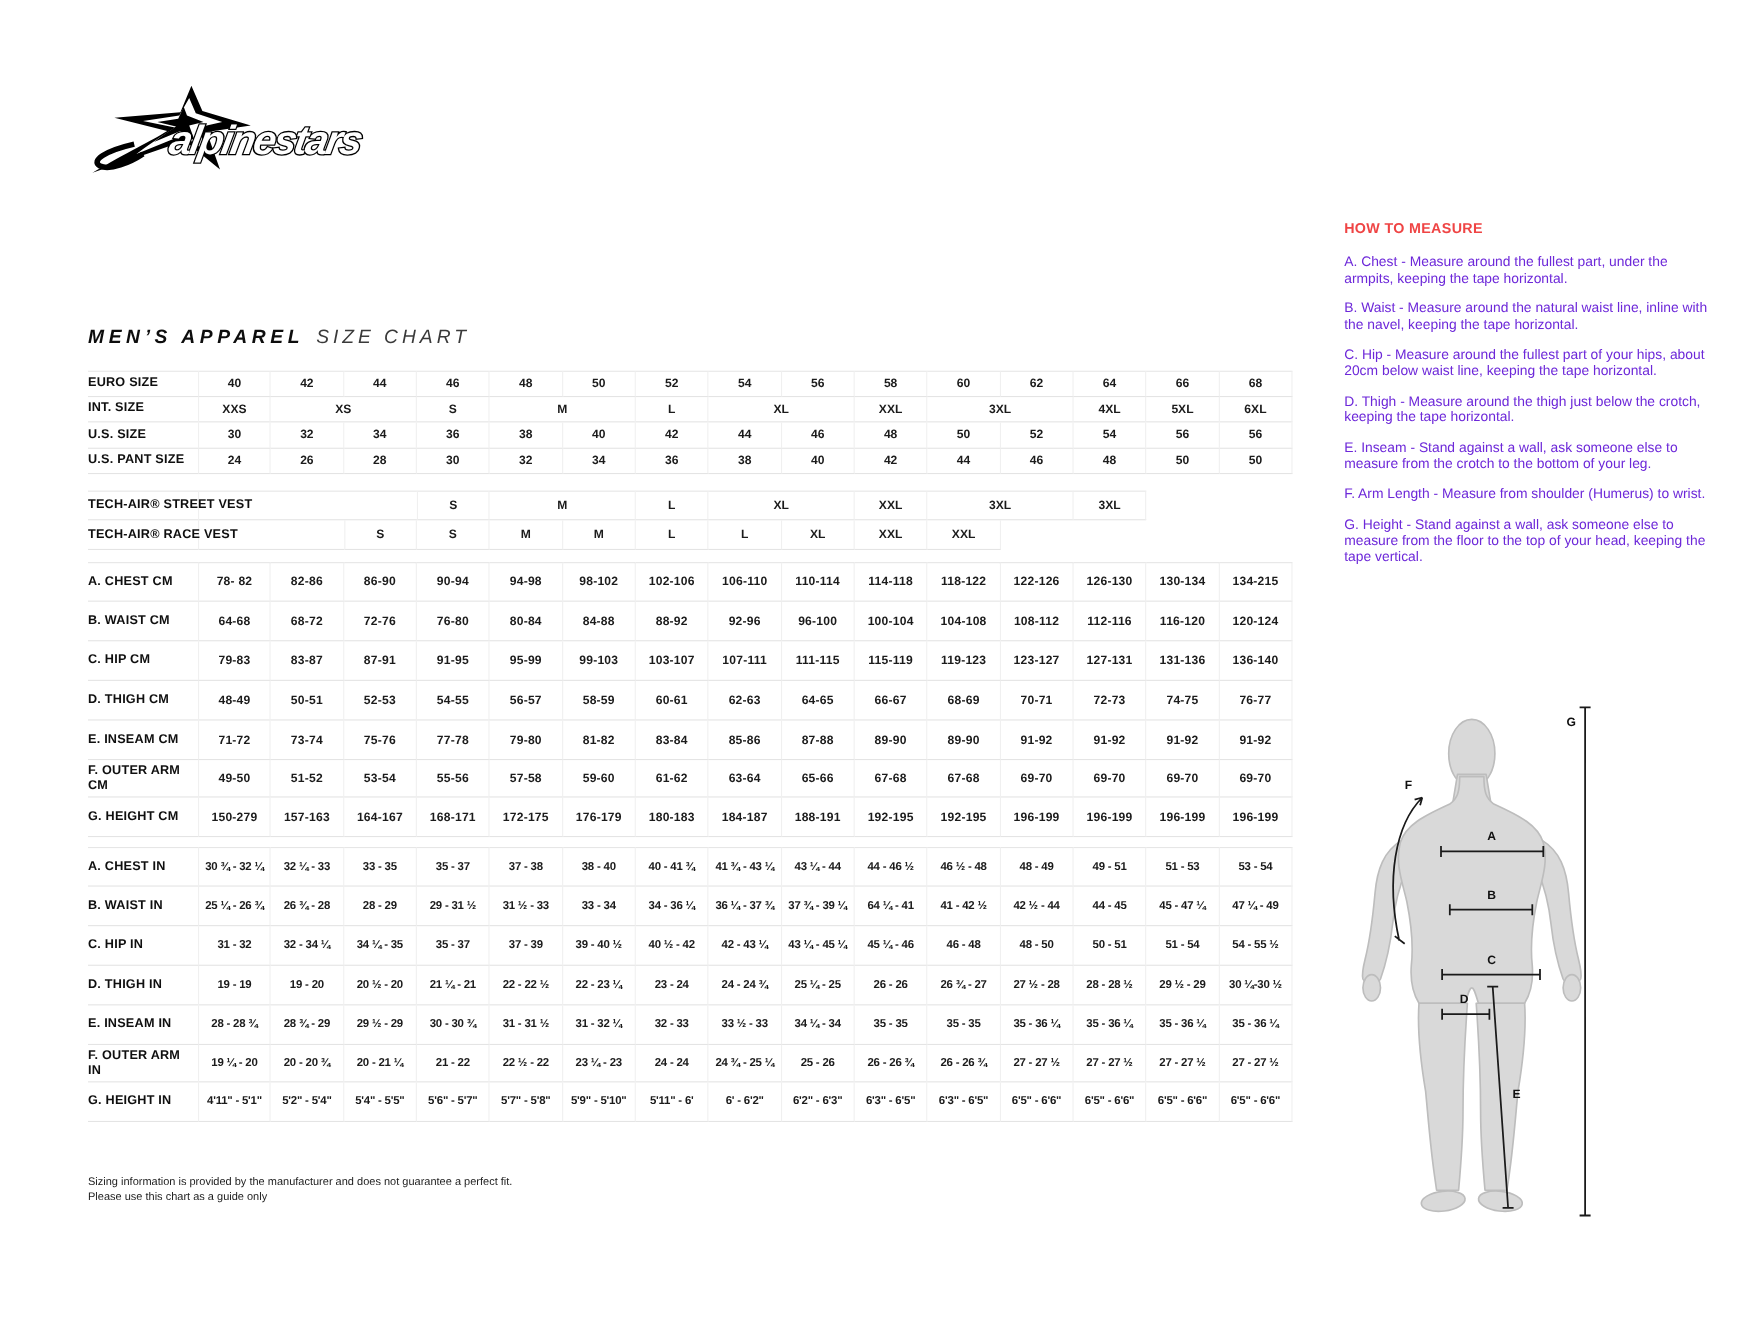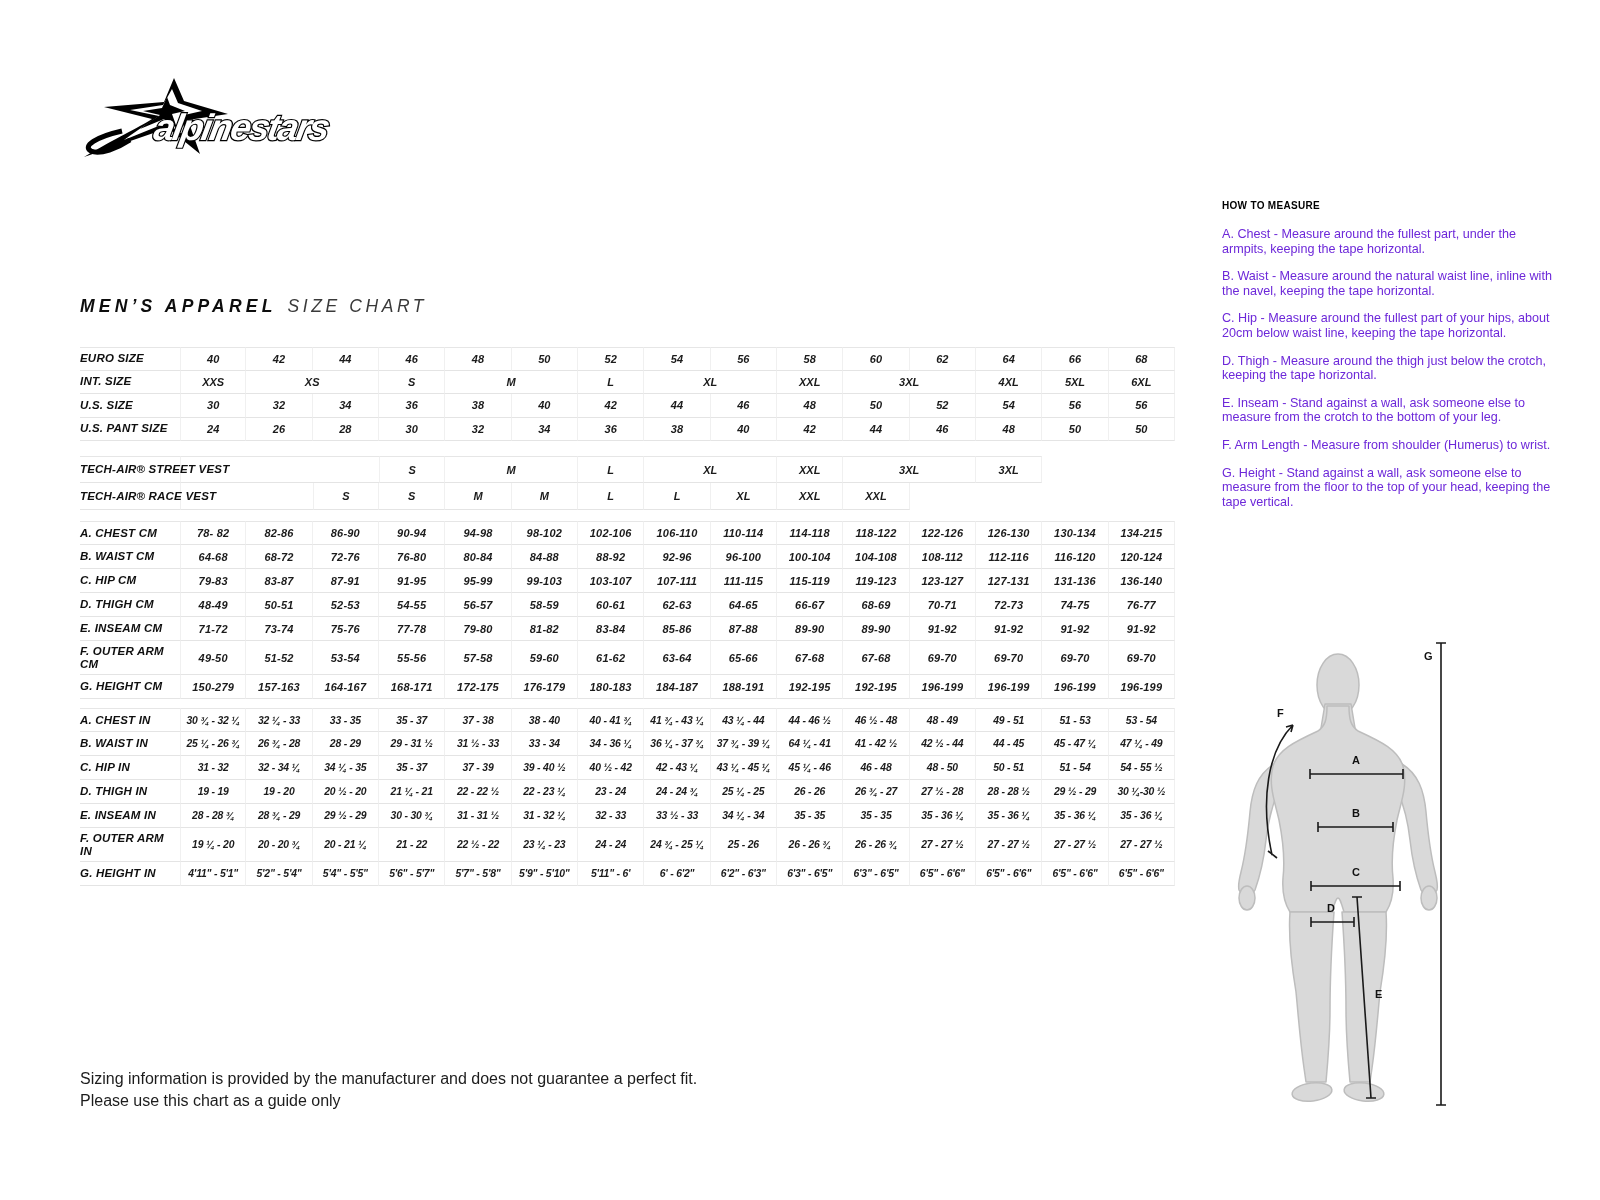"HOW TO MEASURE" .measure-panel h2 { color: #000000 -> #ef4444; font-size: 10px -> 13px }
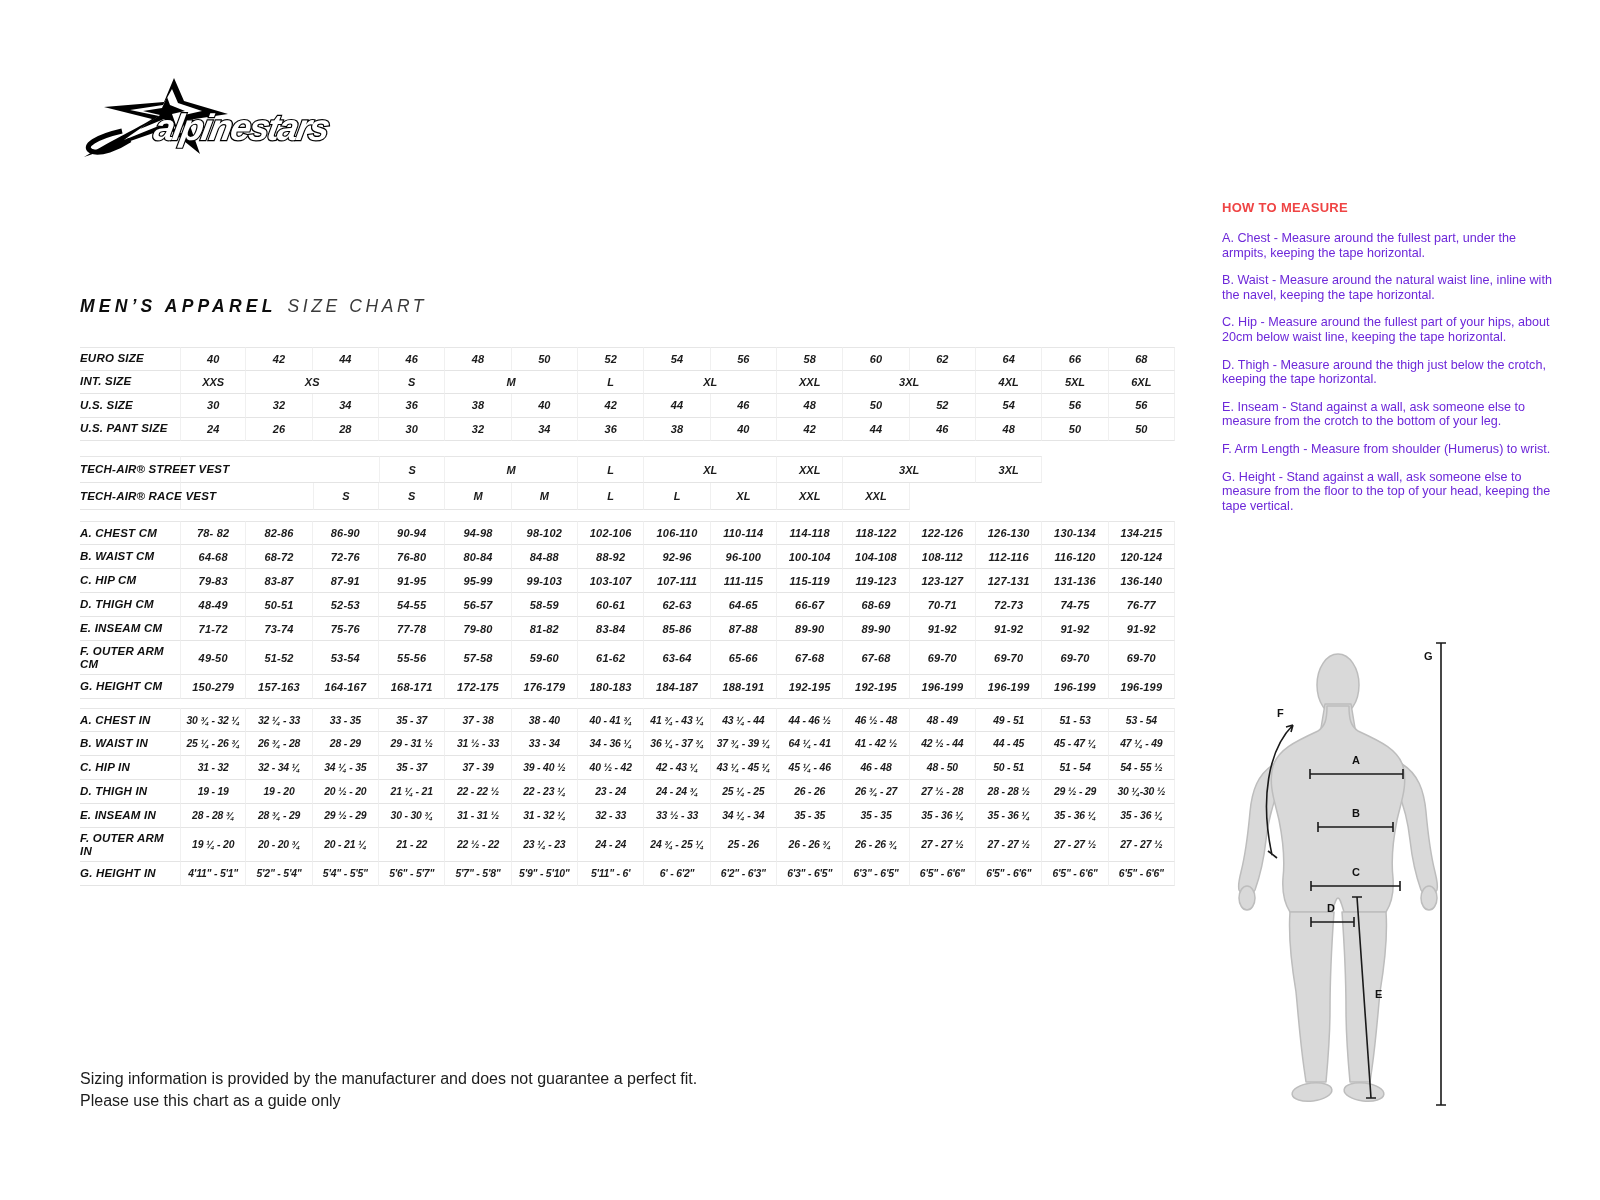"EURO SIZE" .table { font-style: italic -> none; top: 347px -> 337px }
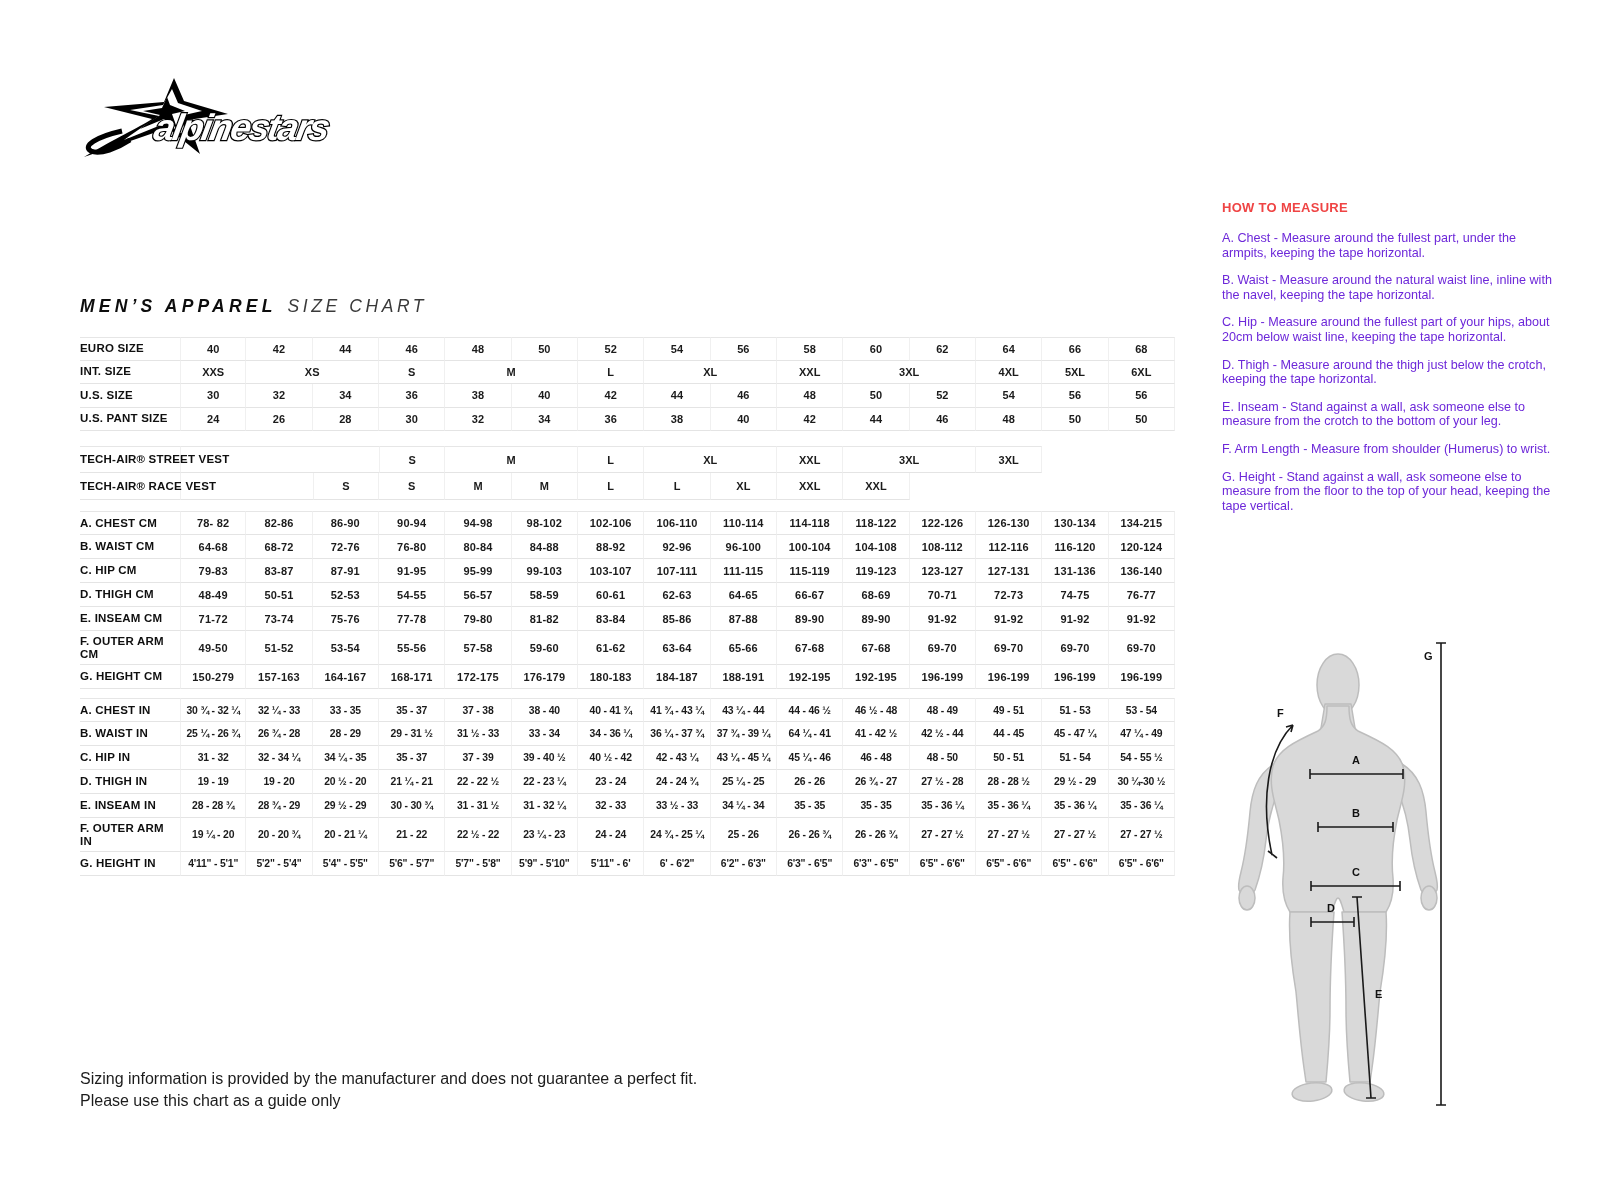"A. CHEST CM" .trow { height: 24px -> 36px }
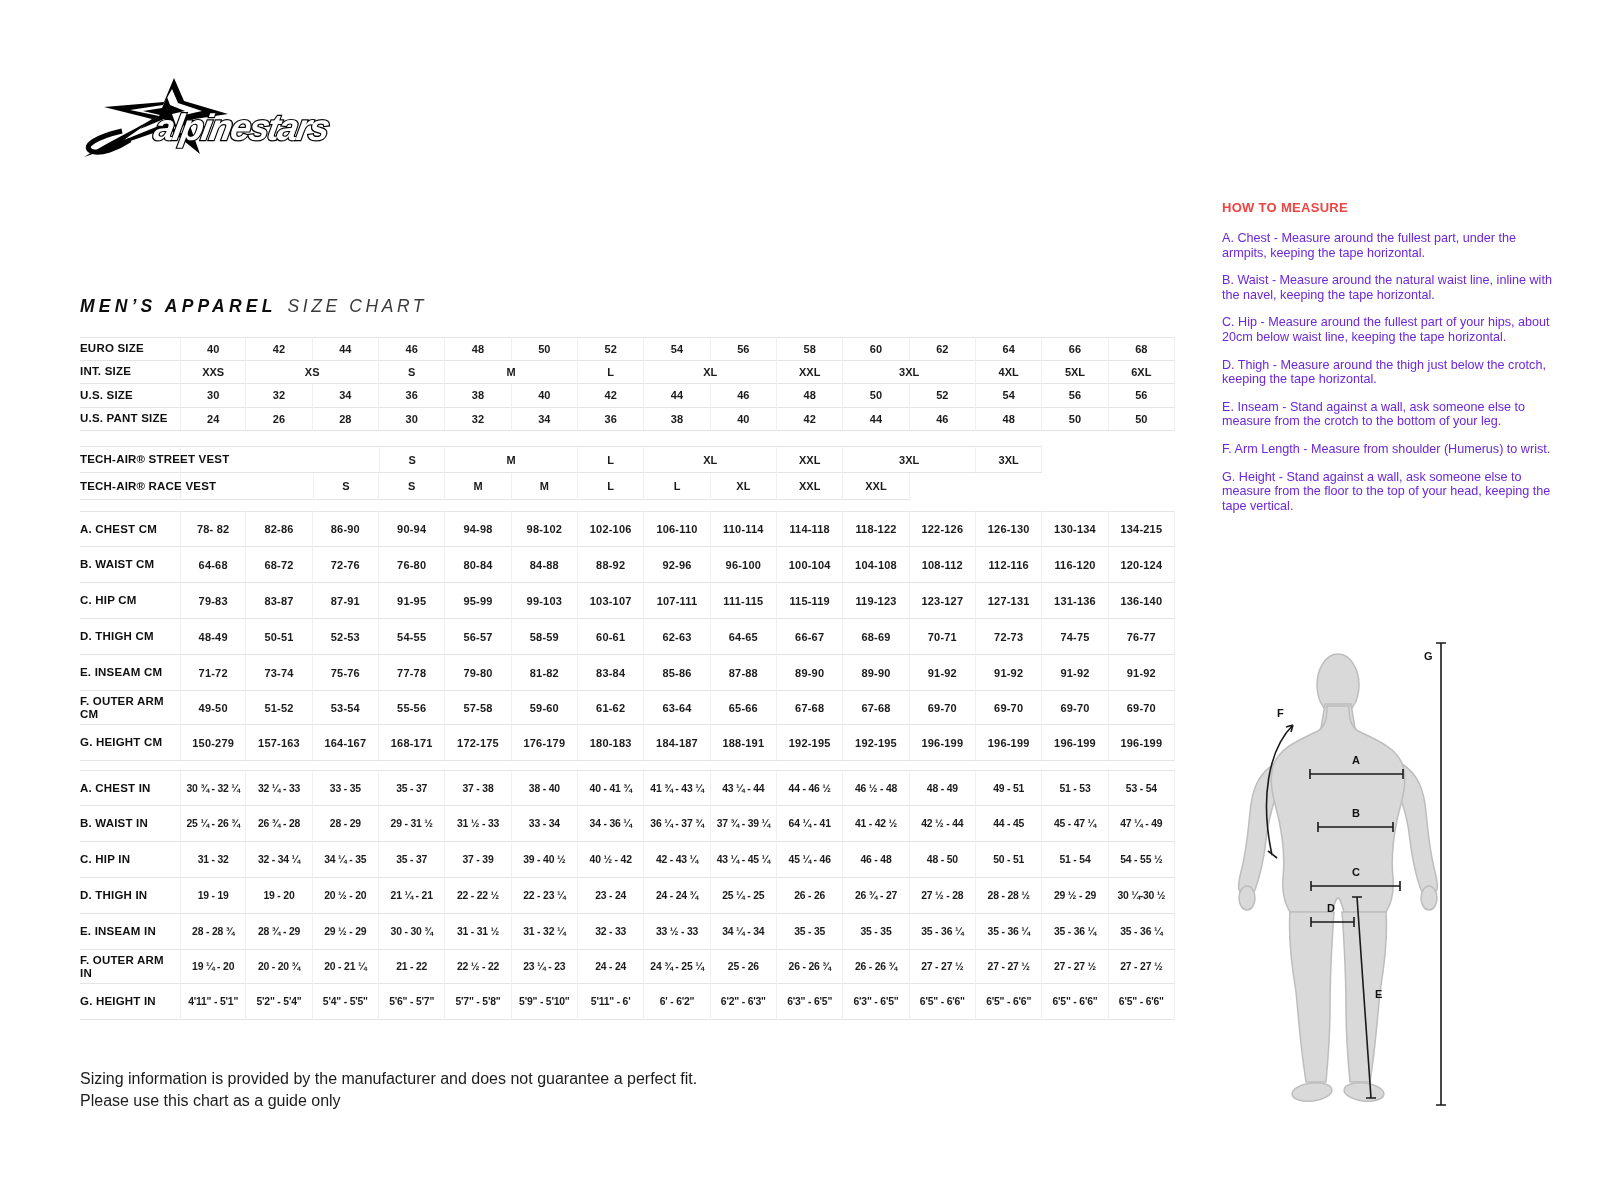"Sizing information is provided by" .footer { font-size: 16px -> 10px }
